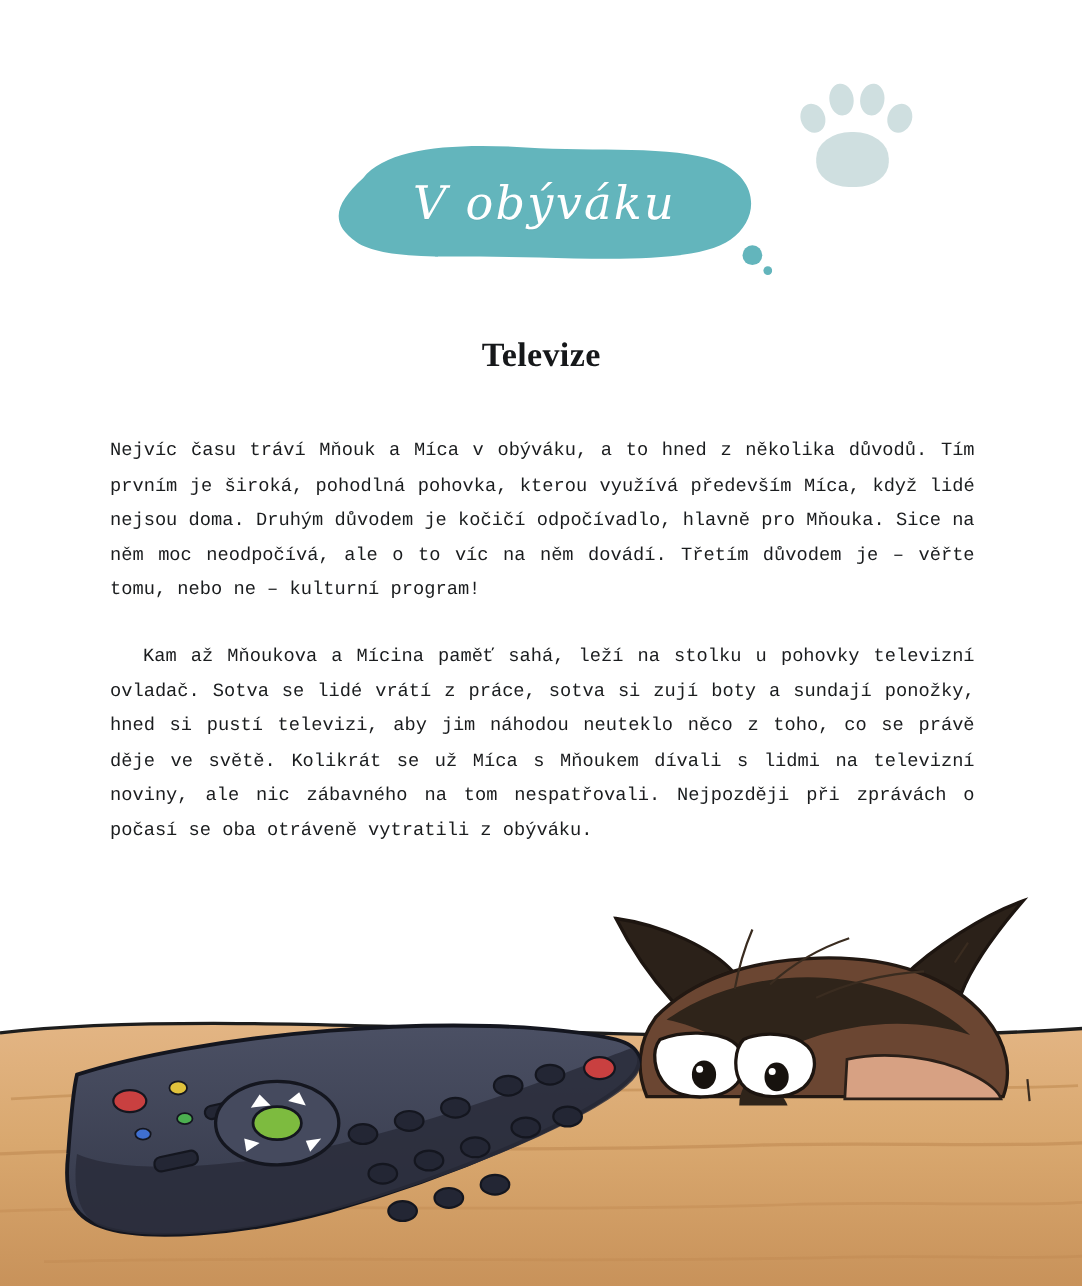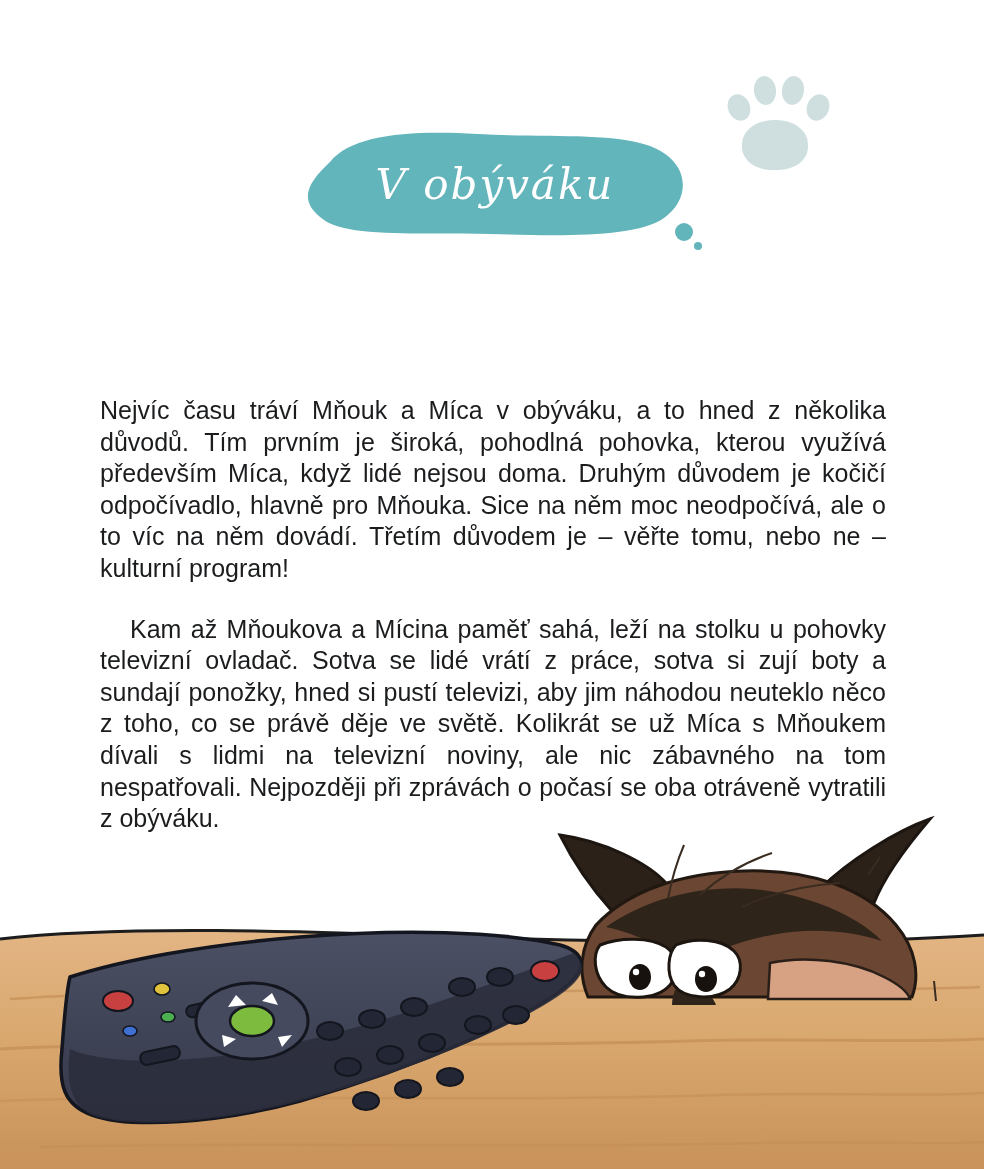"Televize" div.heading { html: none -> <div>Televize</div> }
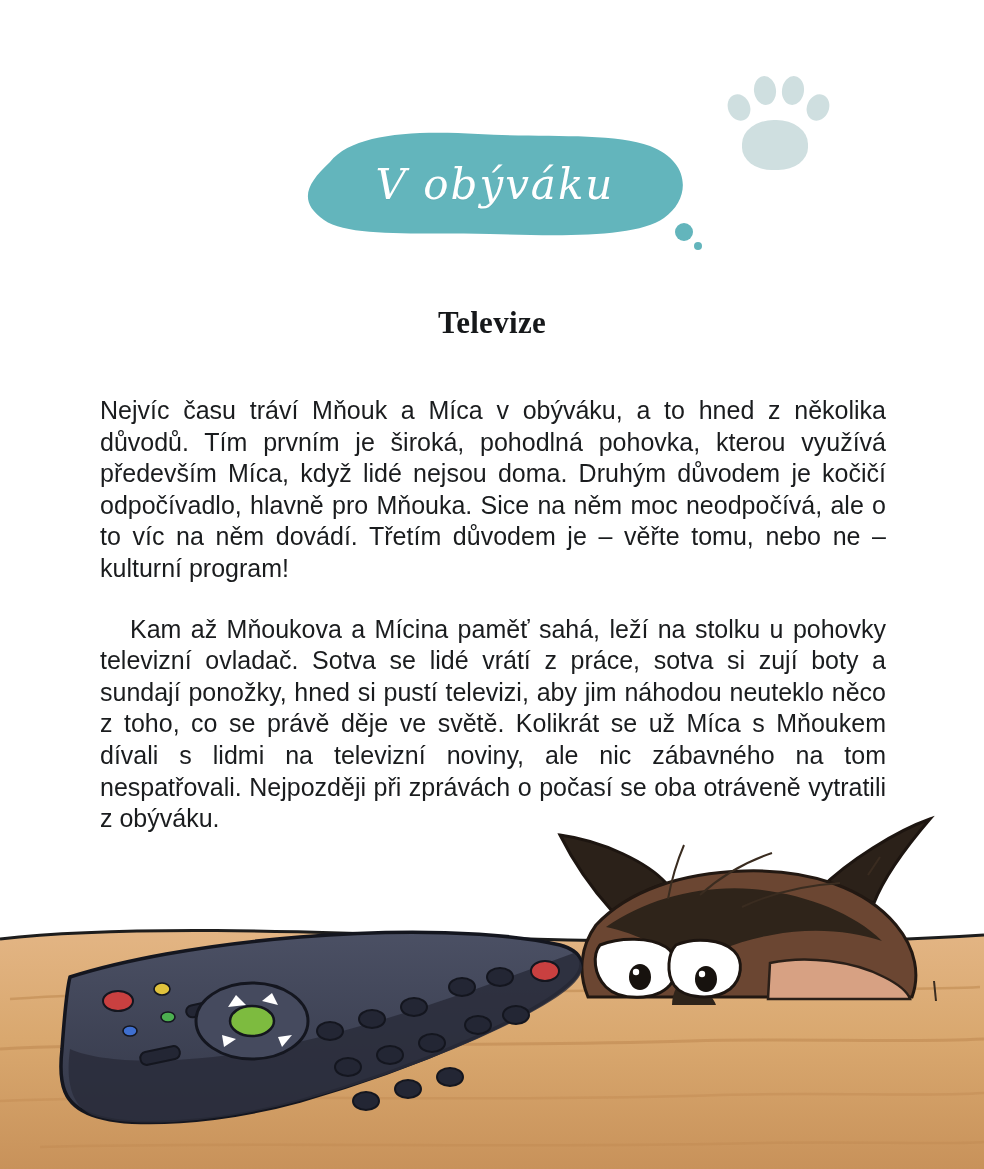"Nejvíc času tráví Mňouk a" .body-text { font-family: Liberation Sans, sans-serif -> Liberation Mono, monospace; font-size: 25px -> 17px }
